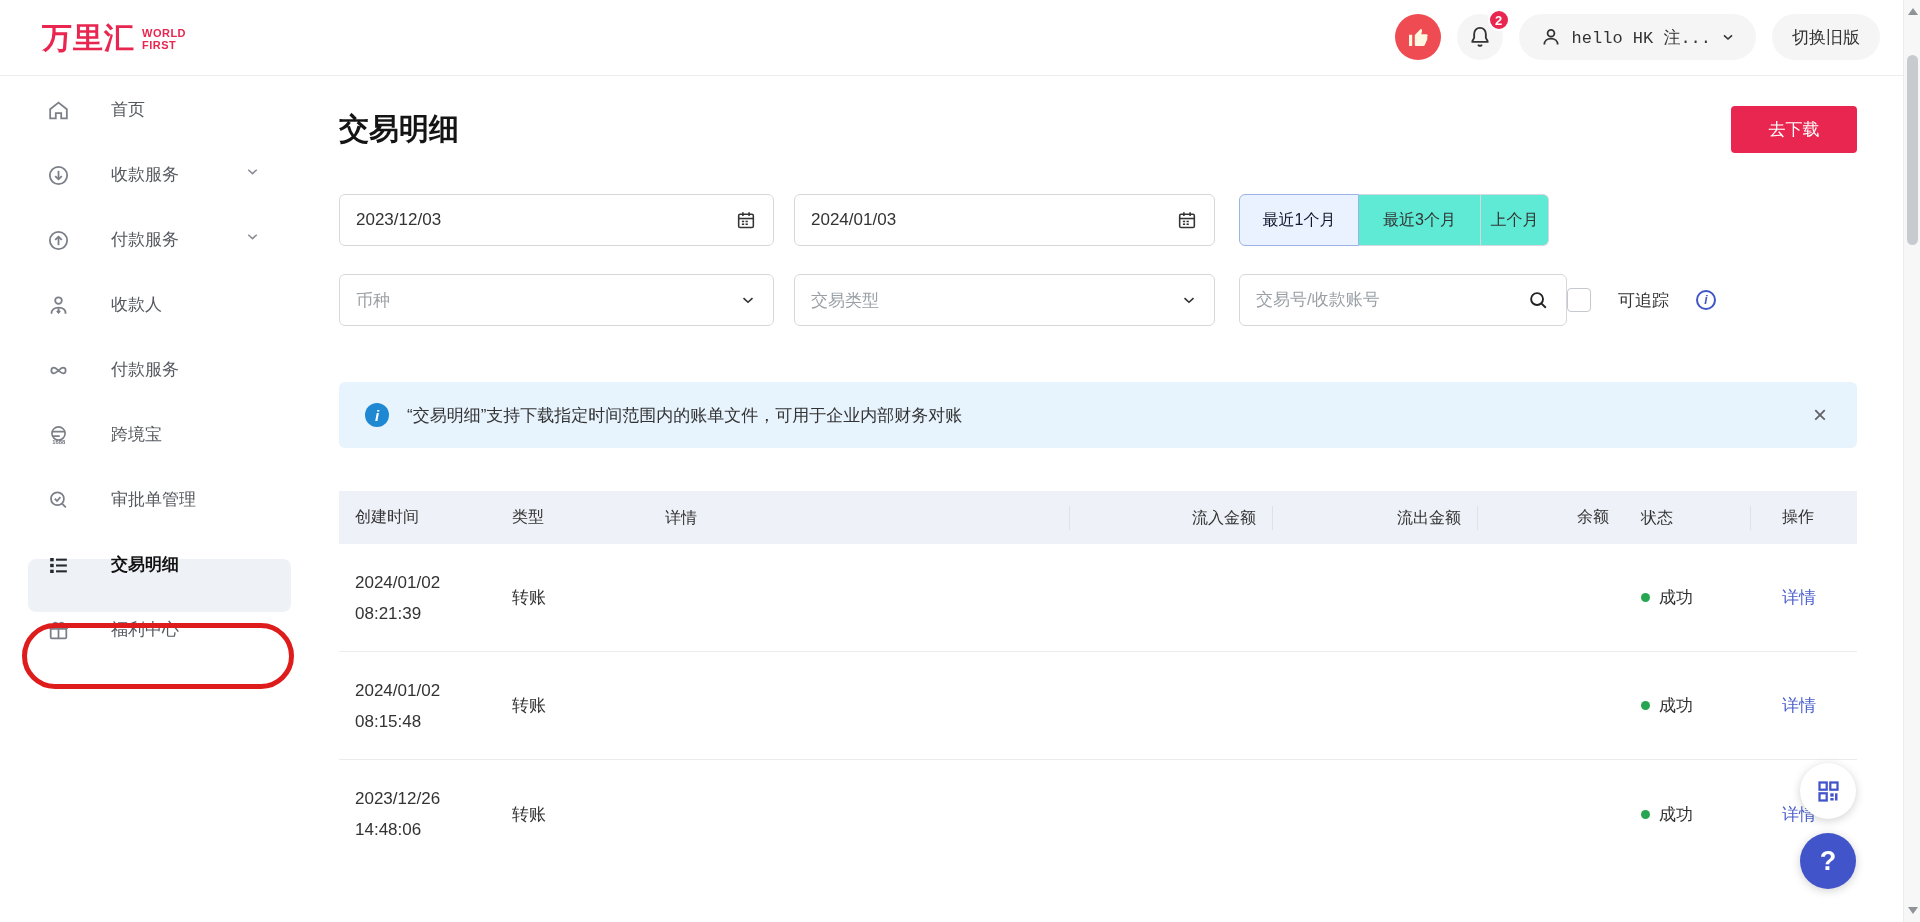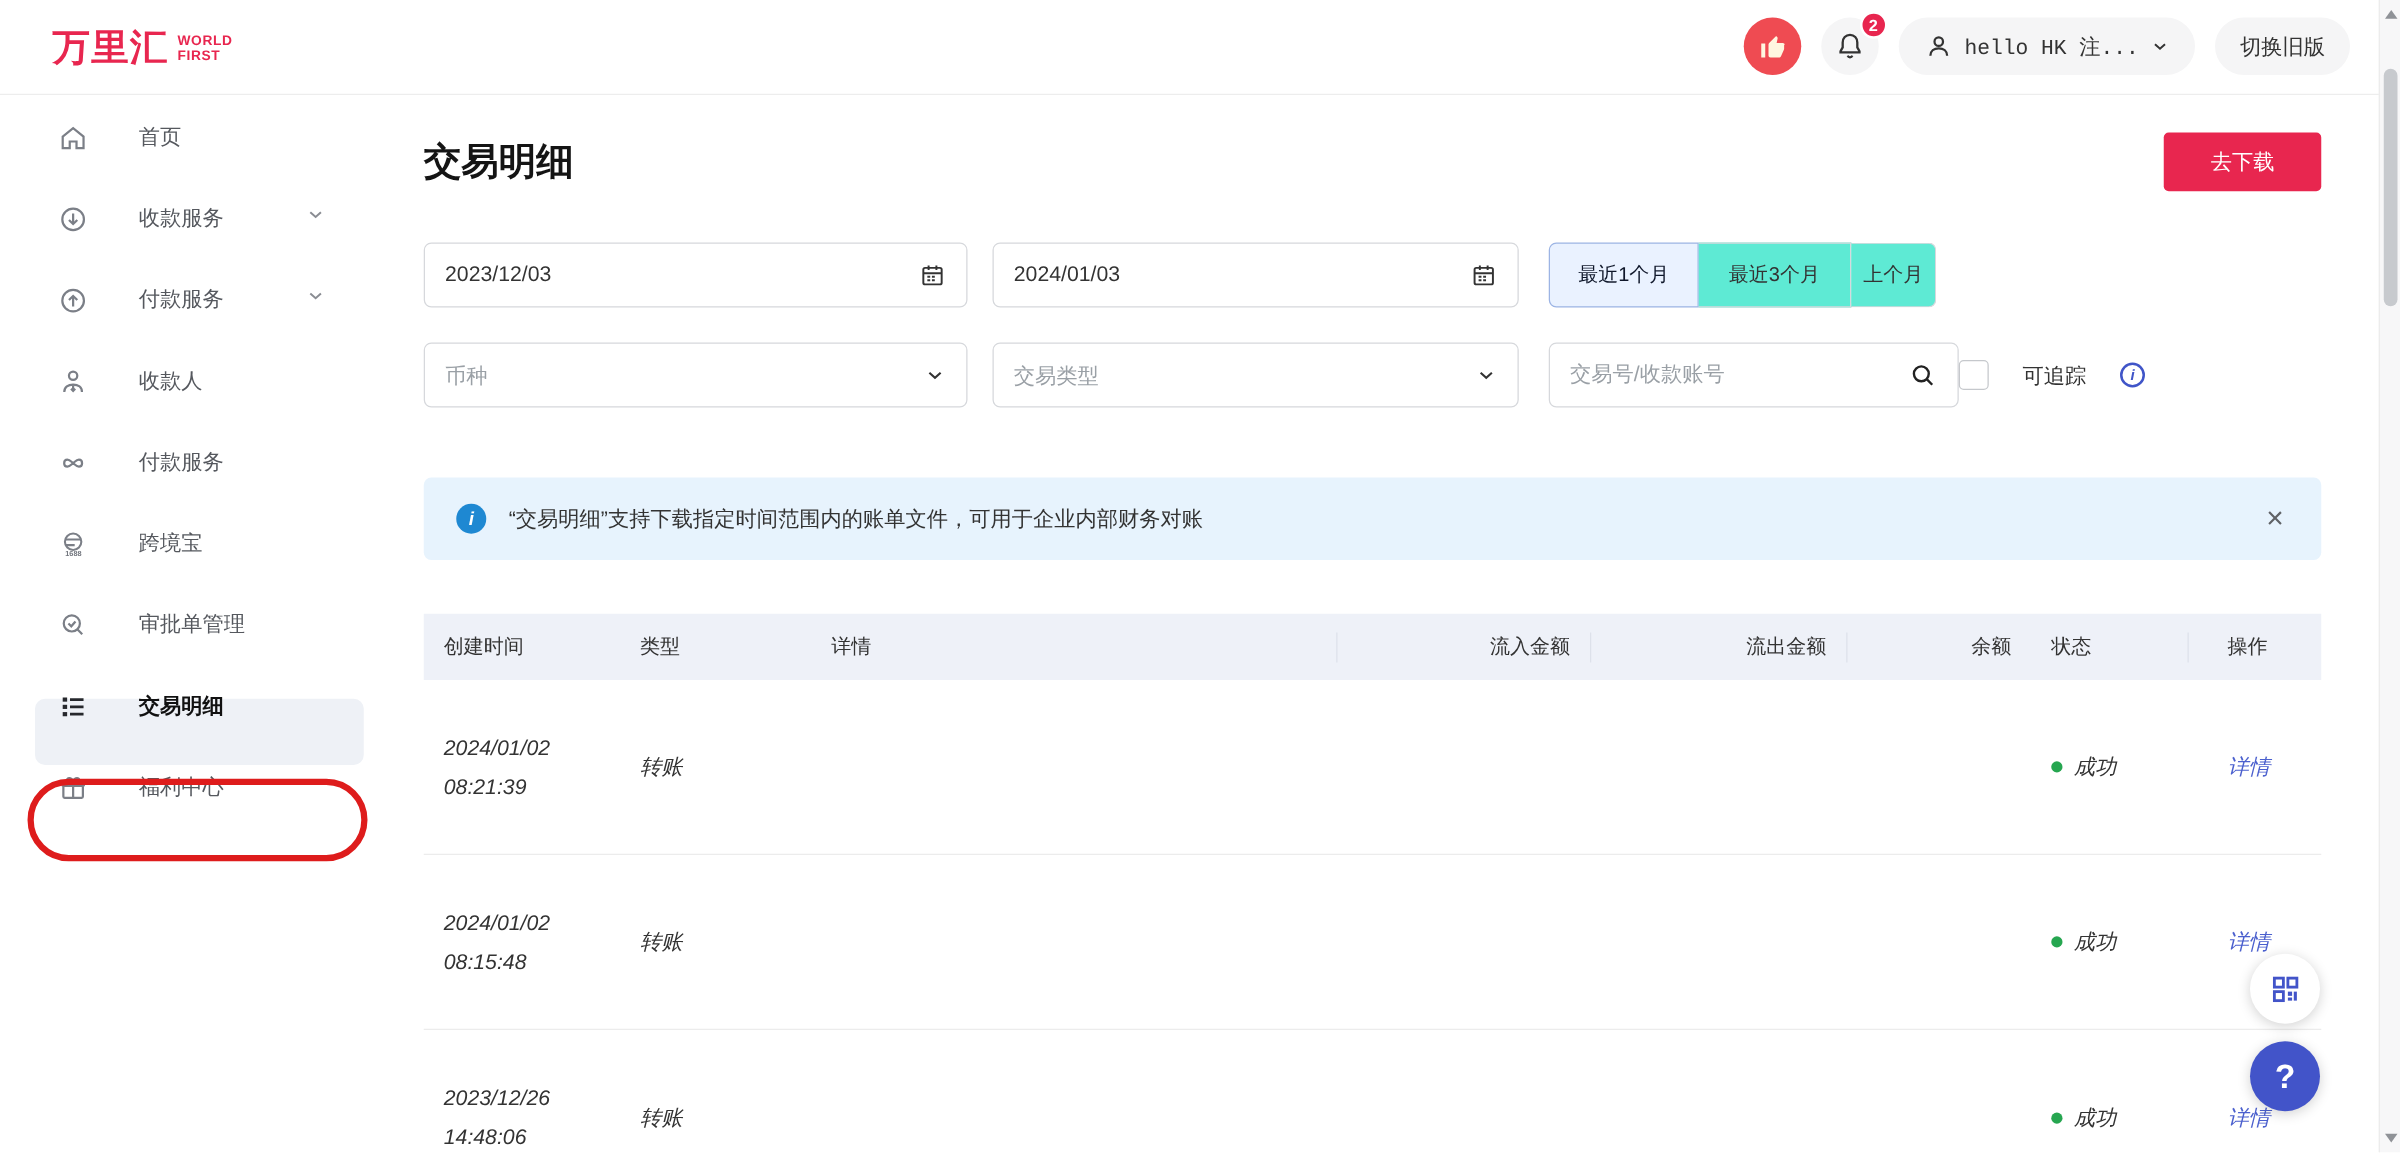"2024/01/02" .t-row { font-style: italic -> none; height: 140px -> 108px }
